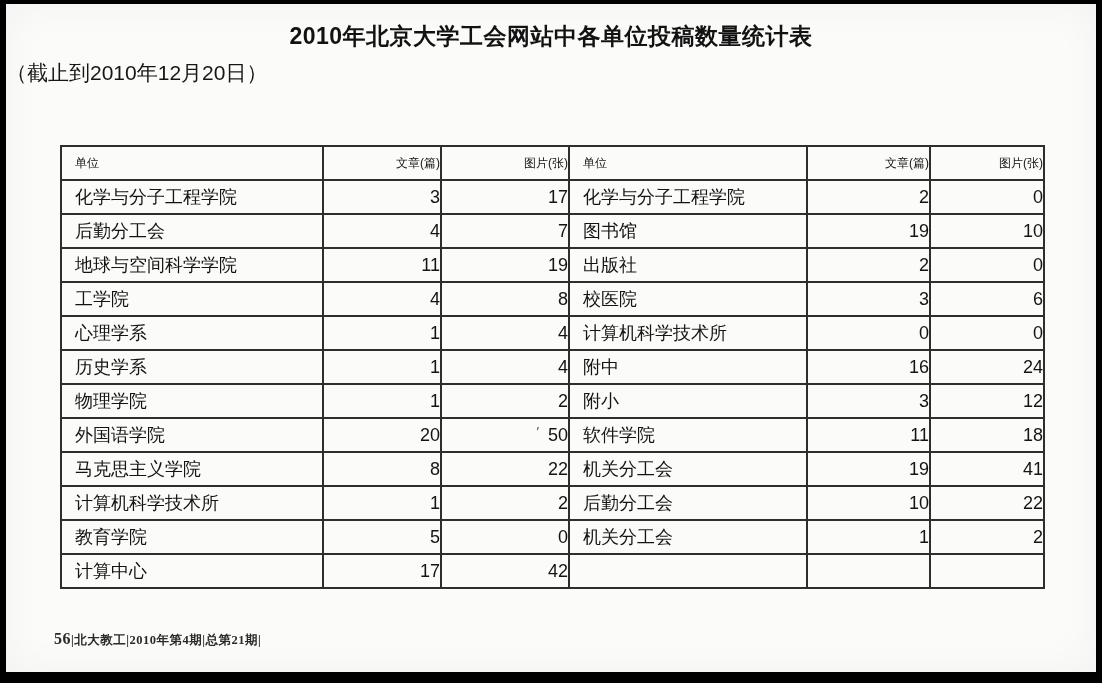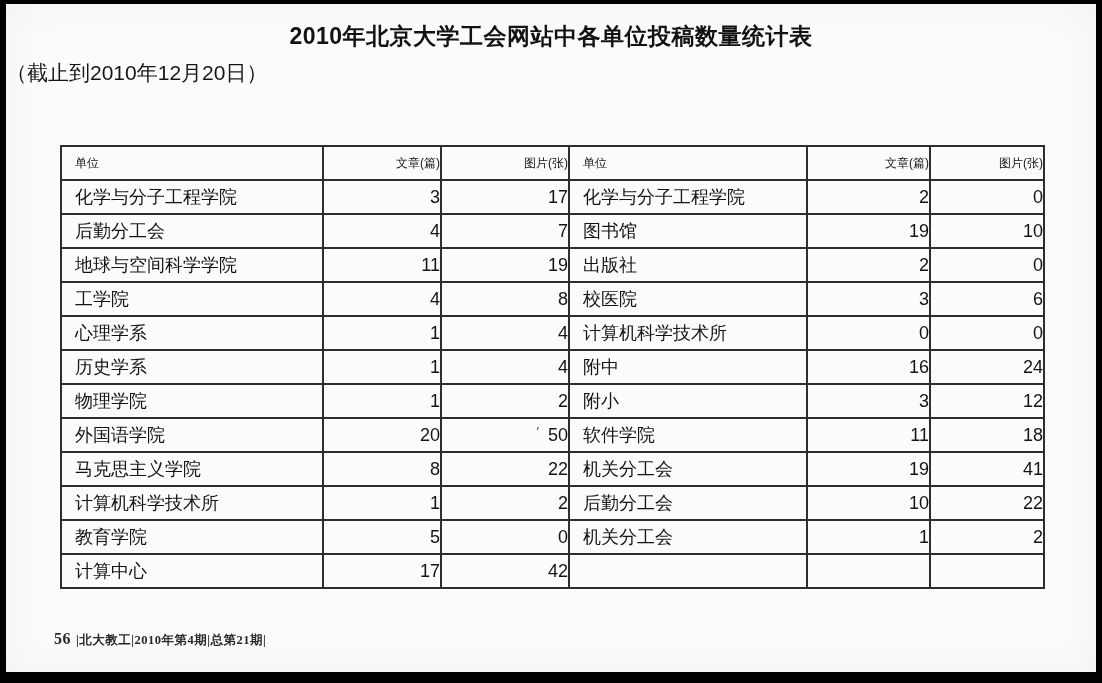"56" .footer .pagenum { margin-right: 5px -> none }
